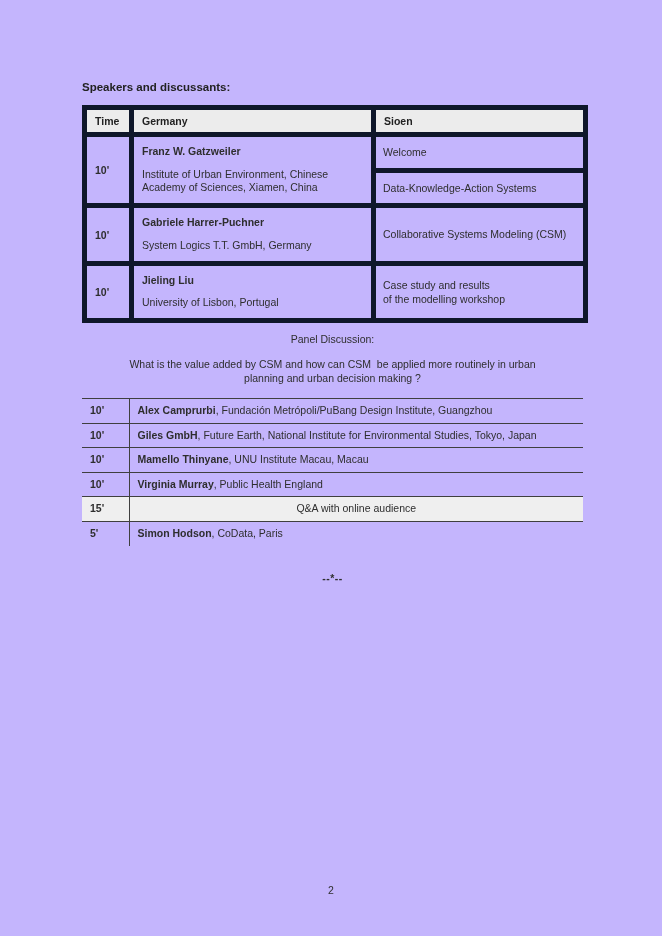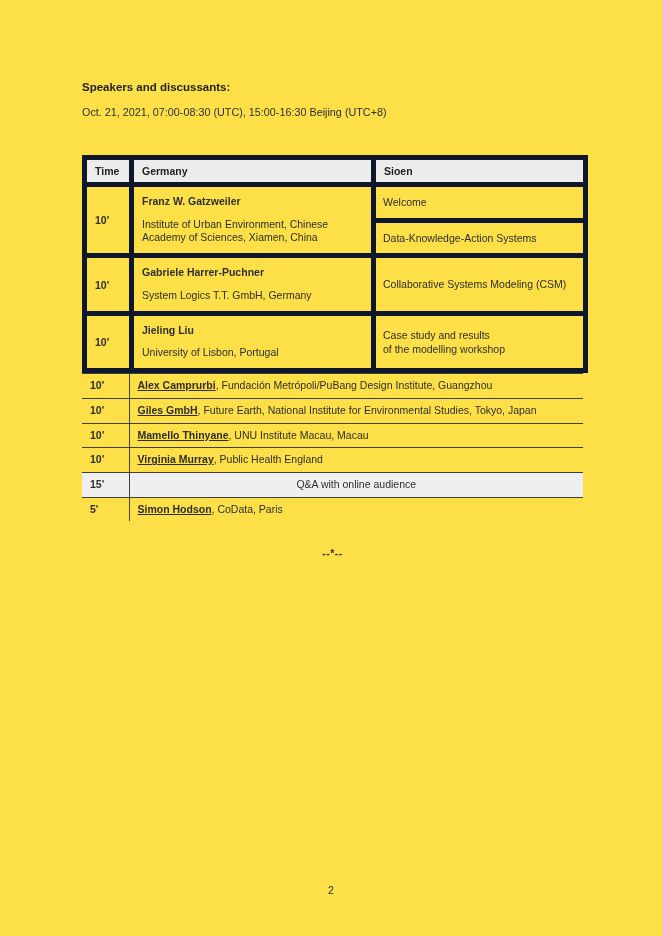"Speakers and discussants:" .page { background: #fde047 -> #c4b5fd }
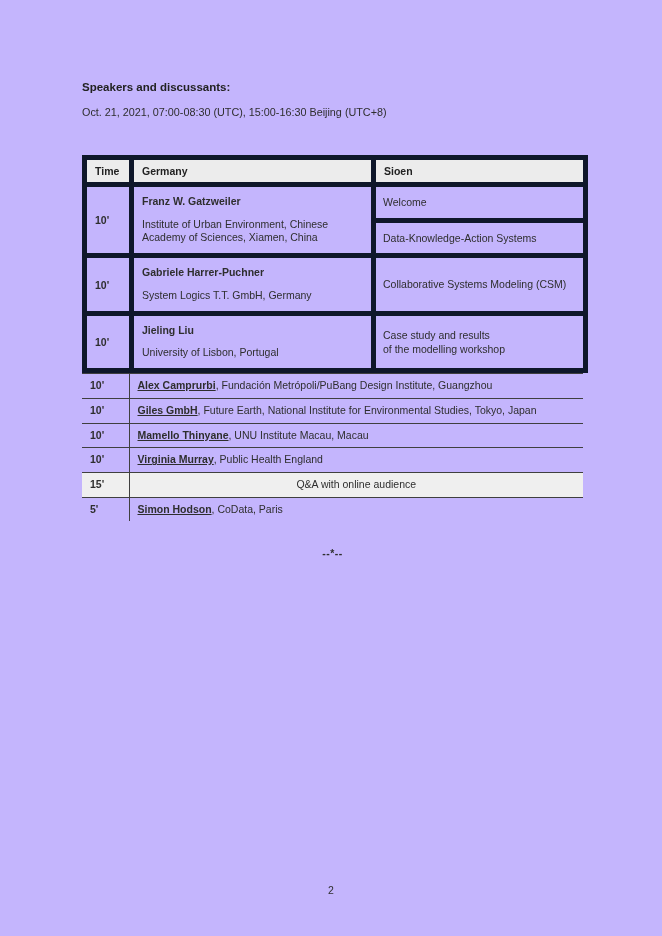"Oct. 21, 2021, 07:00-08:30 (UTC)," p.date-line { html: <p>Oct. 21, 2021, 07:00-08:30 (UTC), 15:00-16:30 Beijing (UTC+8)</p> -> none }
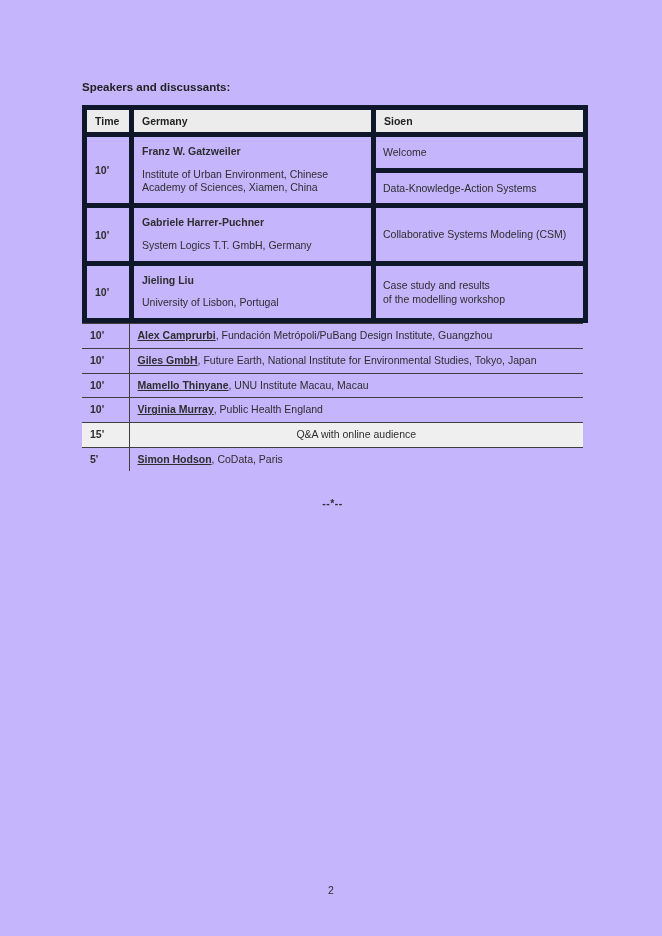"Panel Discussion:" p.panel-head { html: none -> <p>Panel Discussion:</p> }
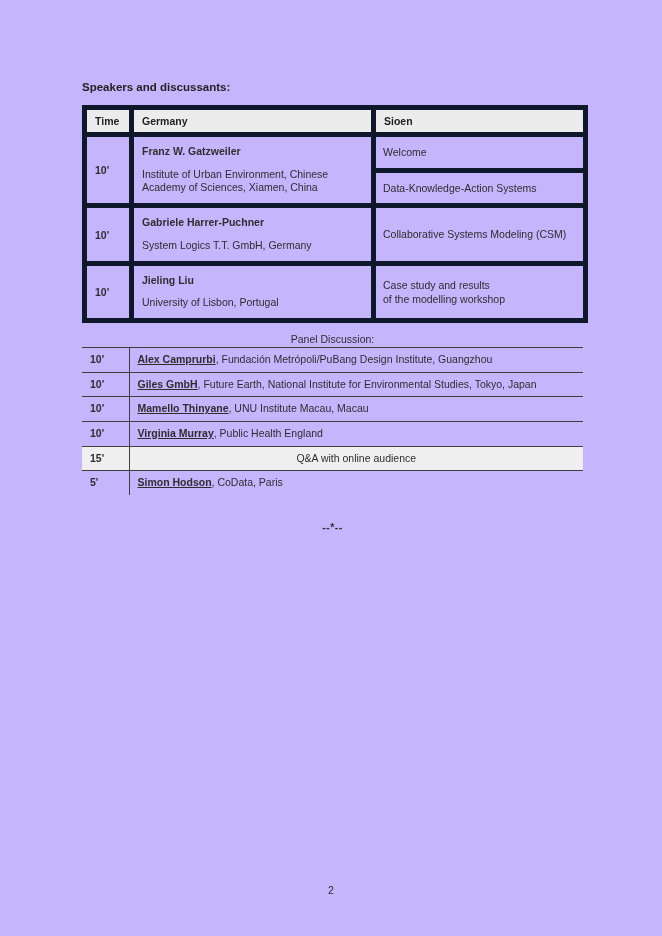"What is the value added" p.panel-q { html: none -> <p>What is the value added by CSM and how can CSM be applied more routinely in urban planning and urban decision making ?</p> }
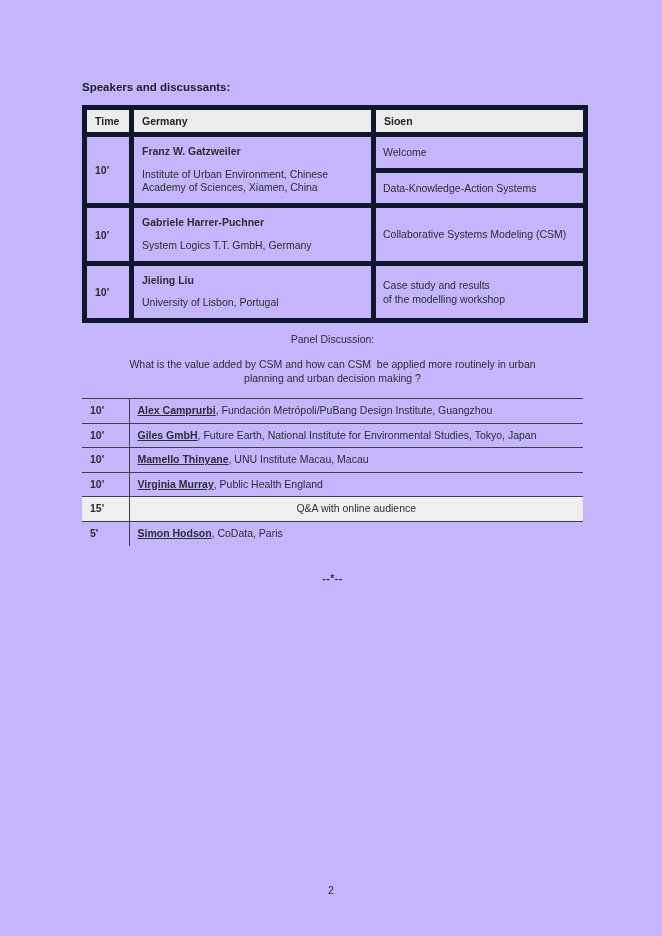"Alex Camprurbi" .bname { text-decoration: underline -> none }
